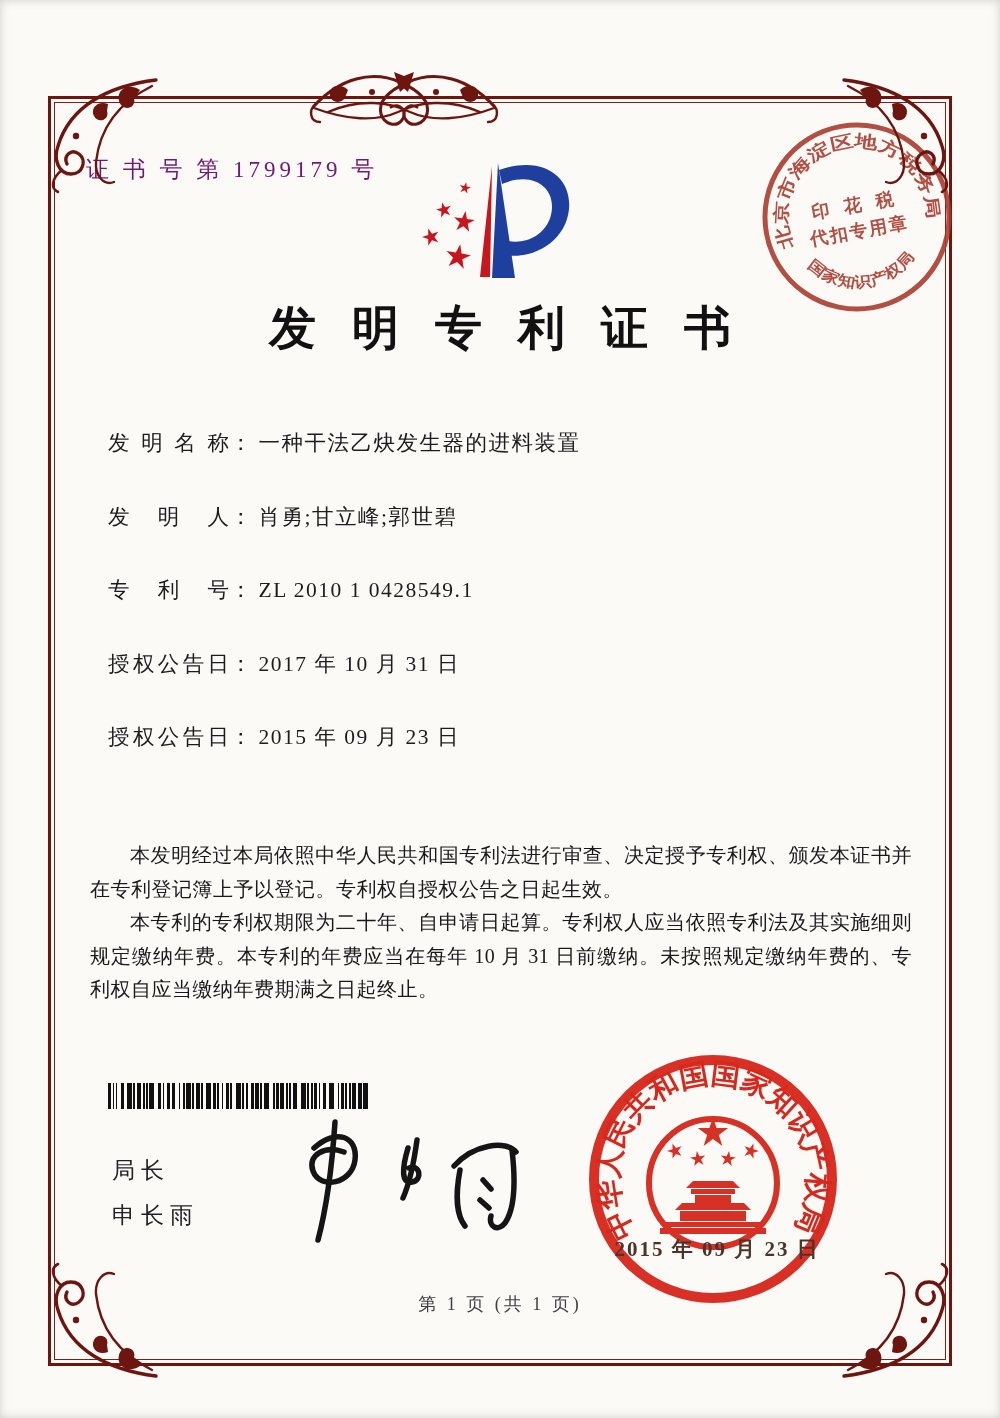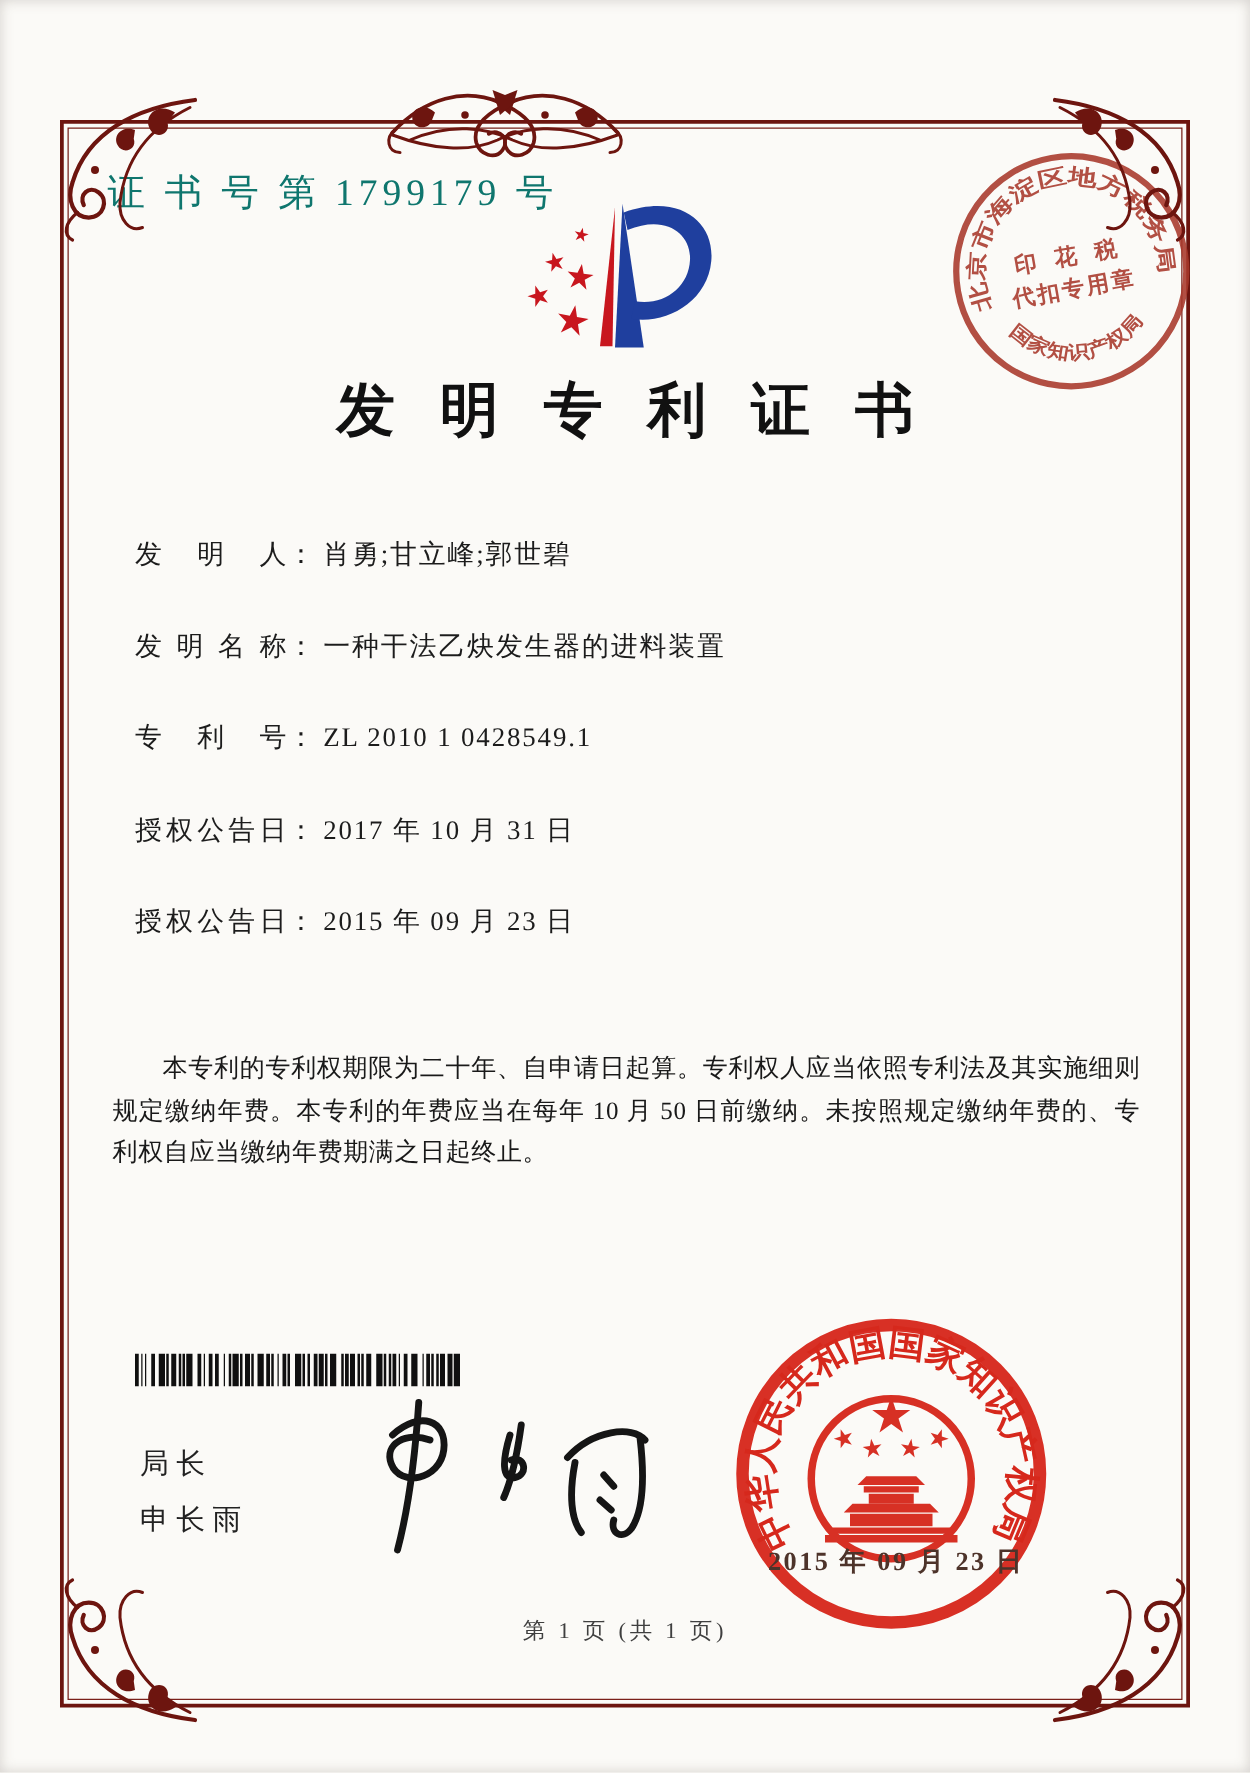"证 书 号 第 1799179" .cert-no { color: #0f766e -> #701a75; font-size: 30px -> 23px; top: 134px -> 154px }
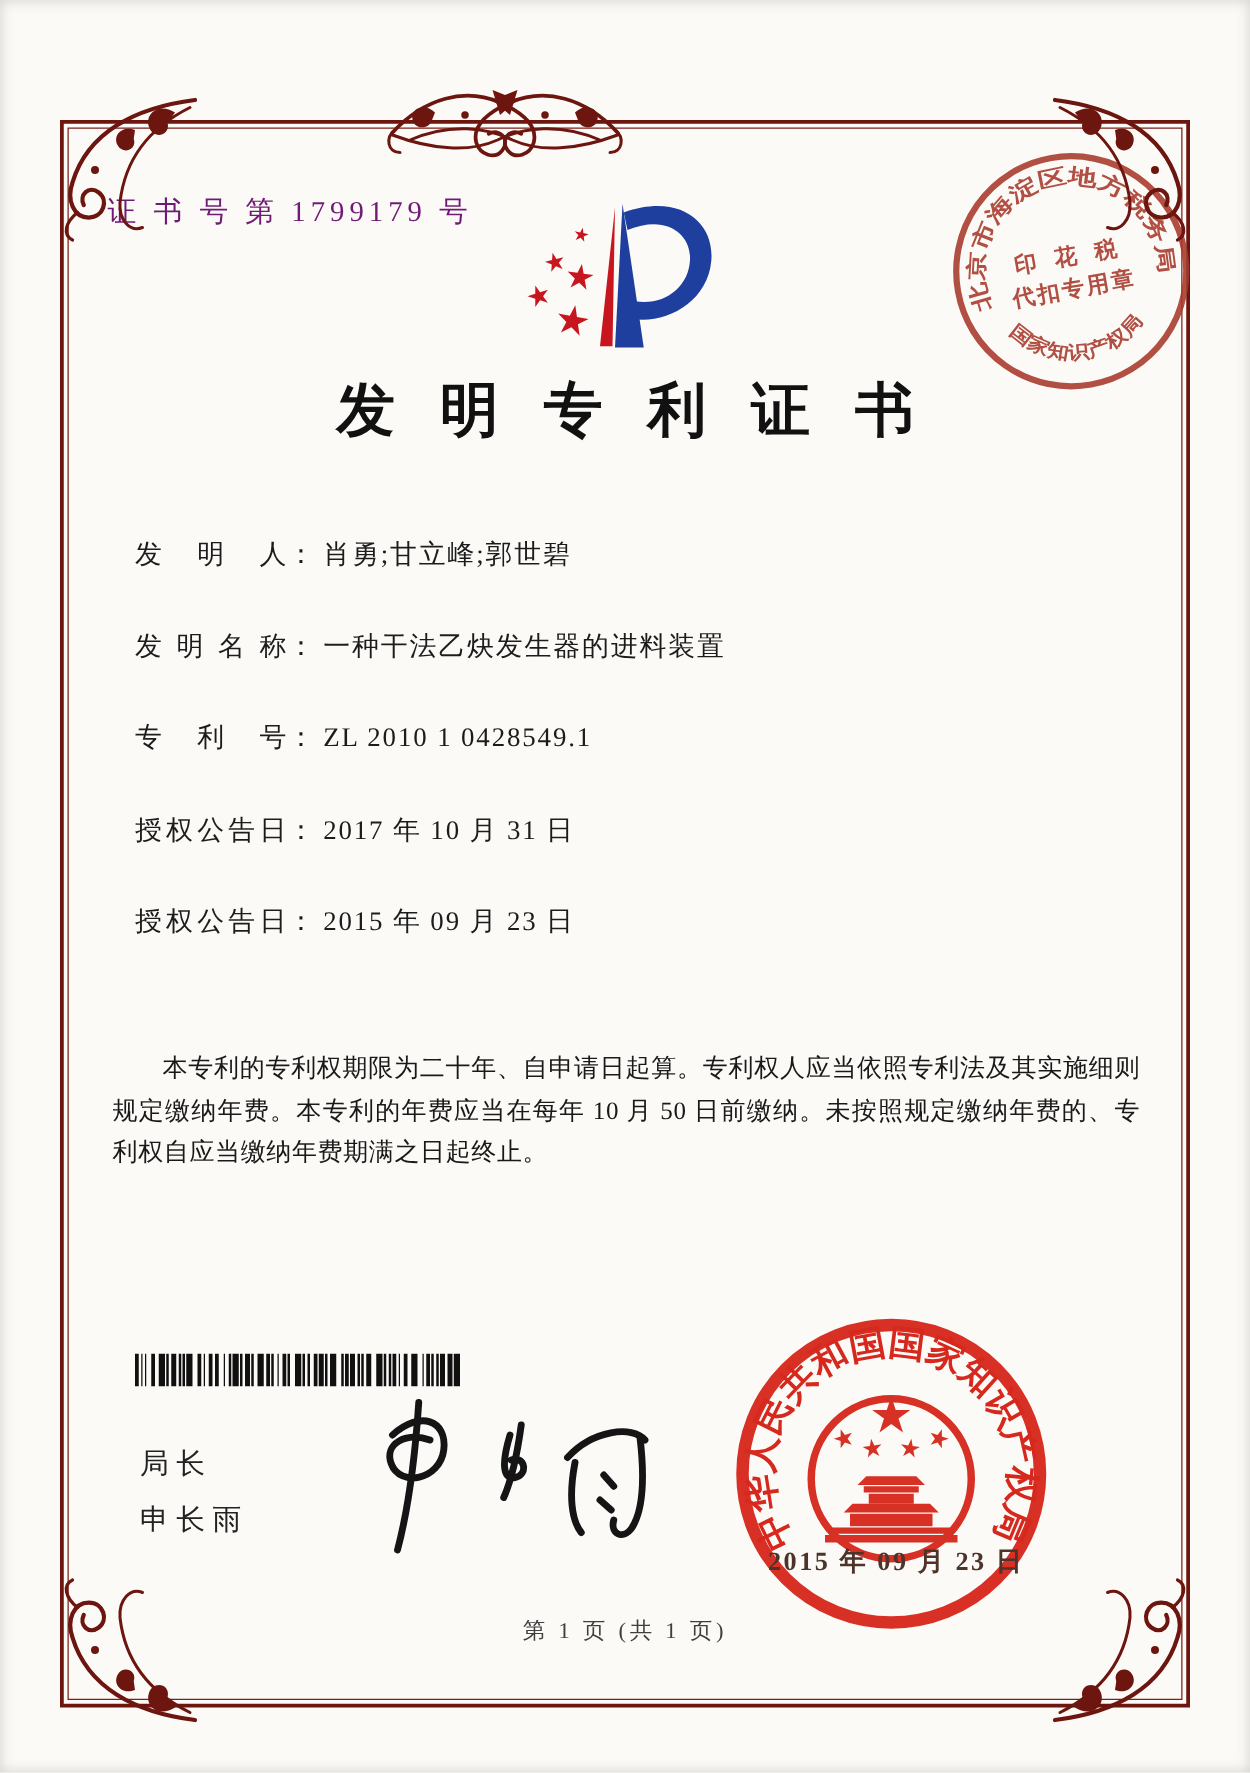"发明人： 肖勇;甘立峰;郭世碧" div.field-row { order: before "发明名称： 一种干法乙炔发生器的进料装置" -> after "发明名称： 一种干法乙炔发生器的进料装置" }
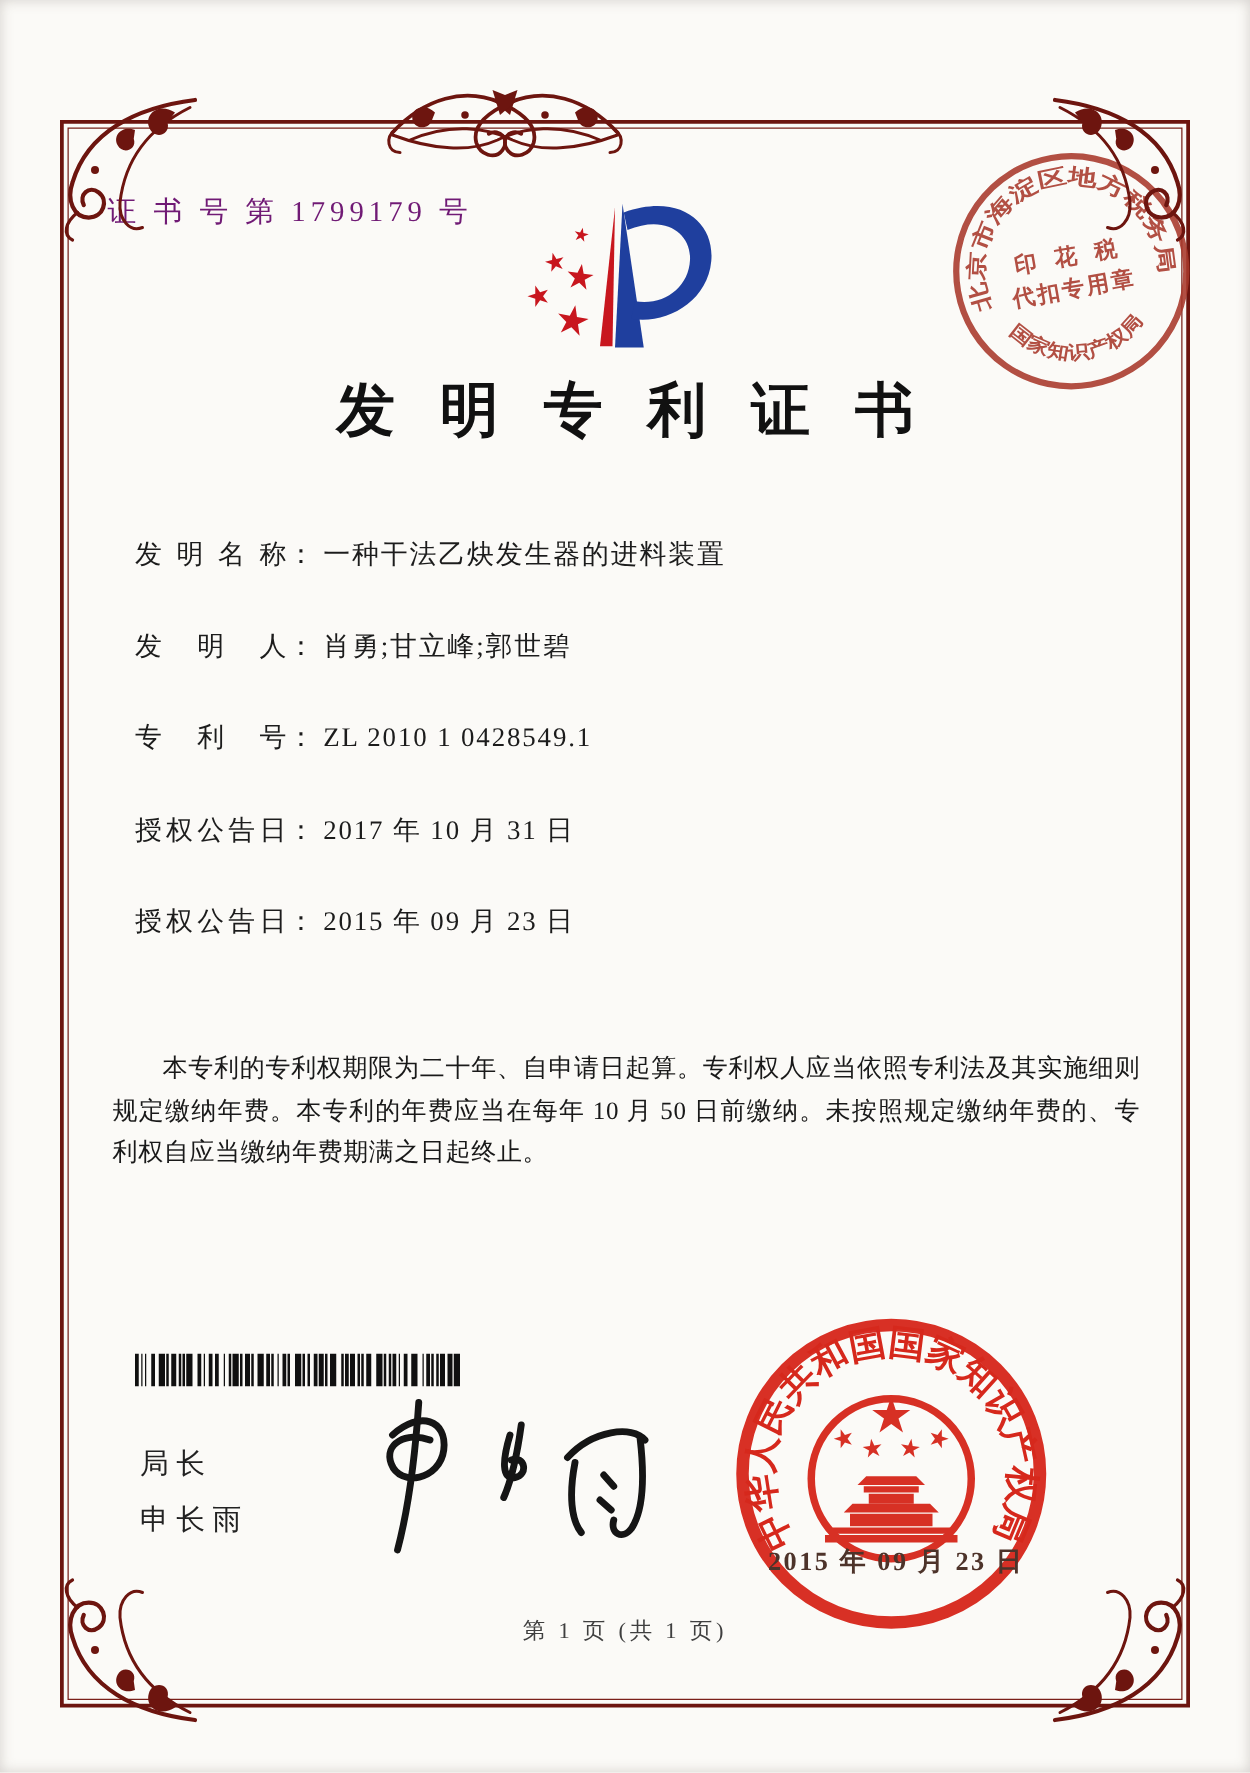"本发明经过本局依照中华人民共和国专利法进行审查、决定授予专利权、颁发本证书并在专" p { html: none -> <p>本发明经过本局依照中华人民共和国专利法进行审查、决定授予专利权、颁发本证书并在专利登记簿上予以登记。专利权自授权公告之日起生效。</p> }
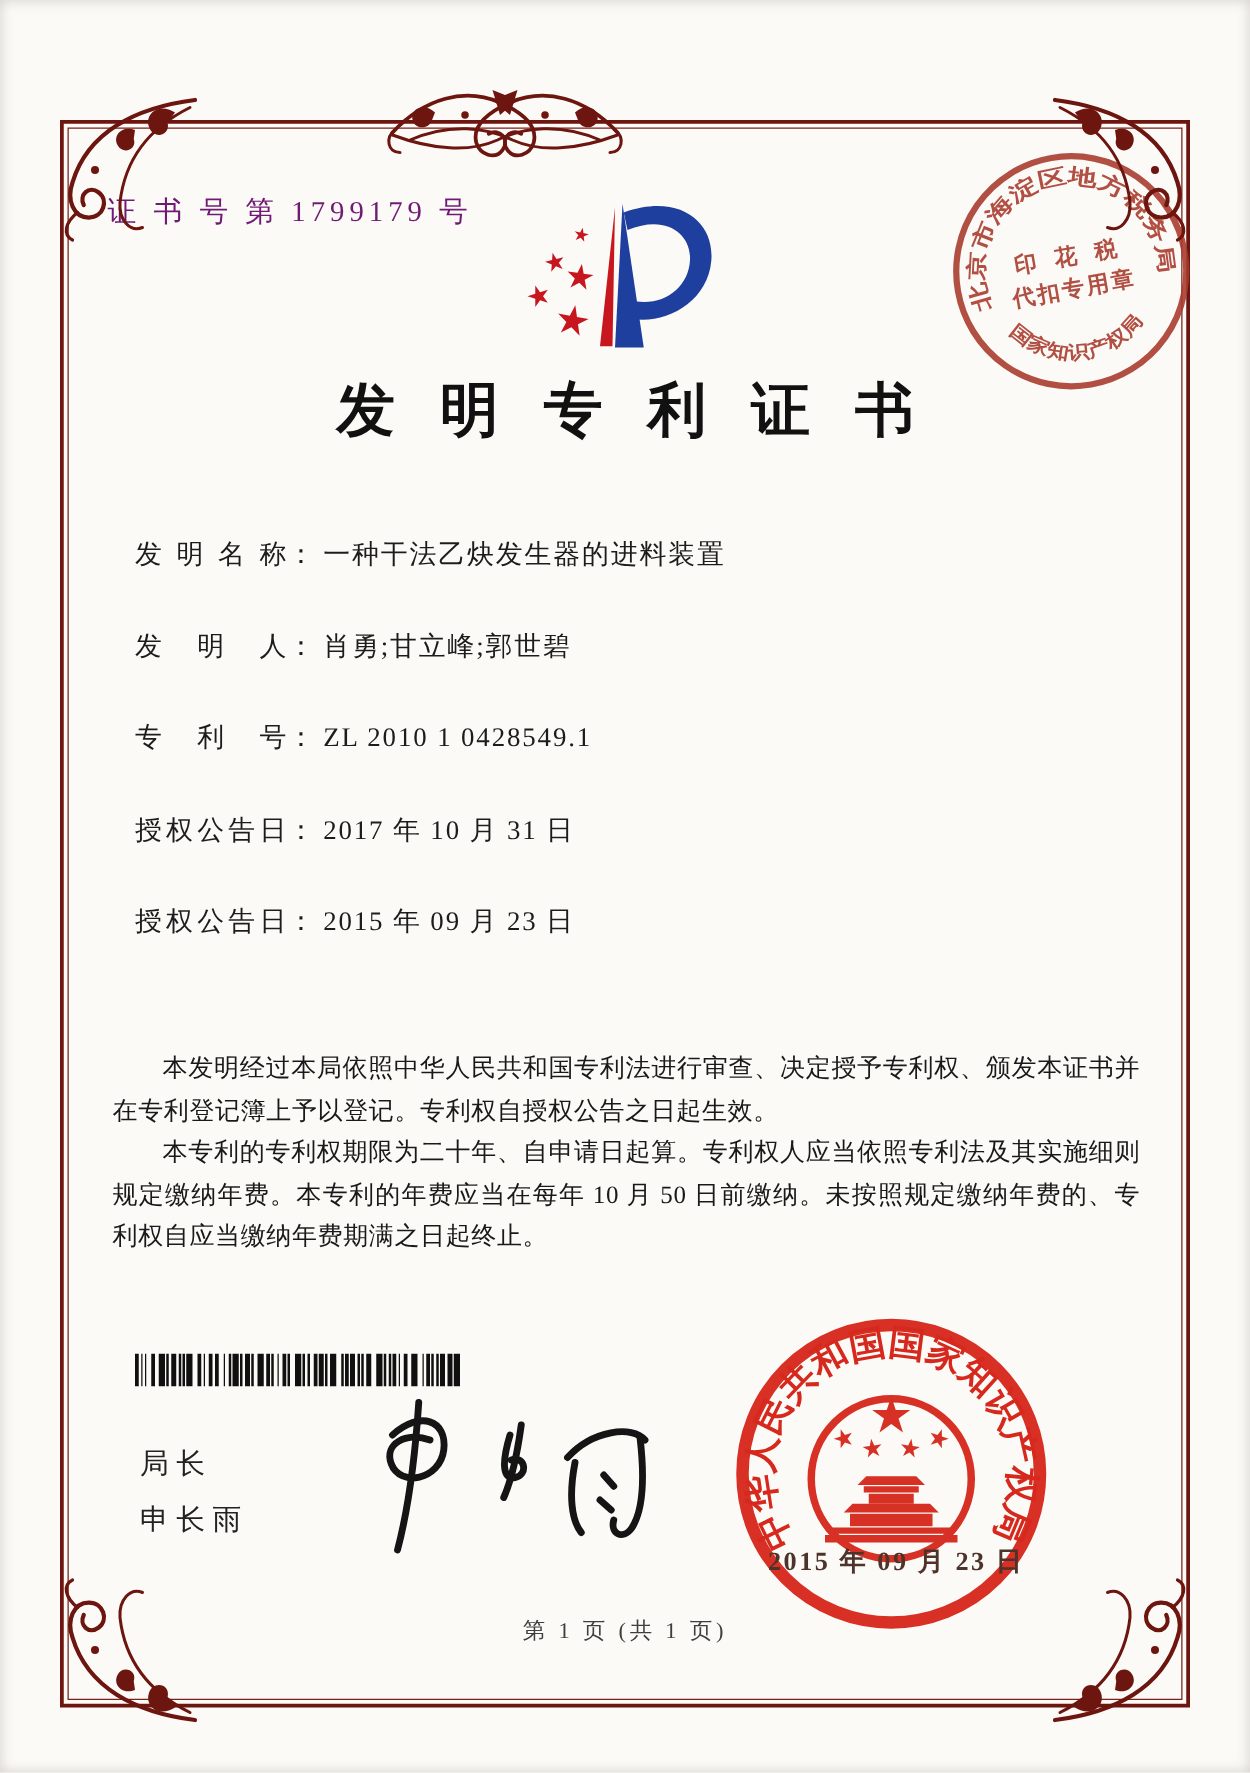"本专利的专利权期限为二十年、自申请日起算。专利权人应当依照专利法及其实施细则规定" p { text: 50 -> 31 }
